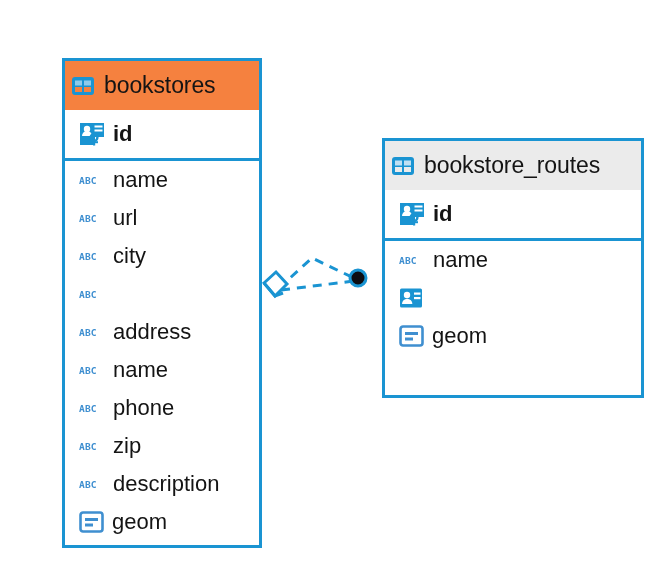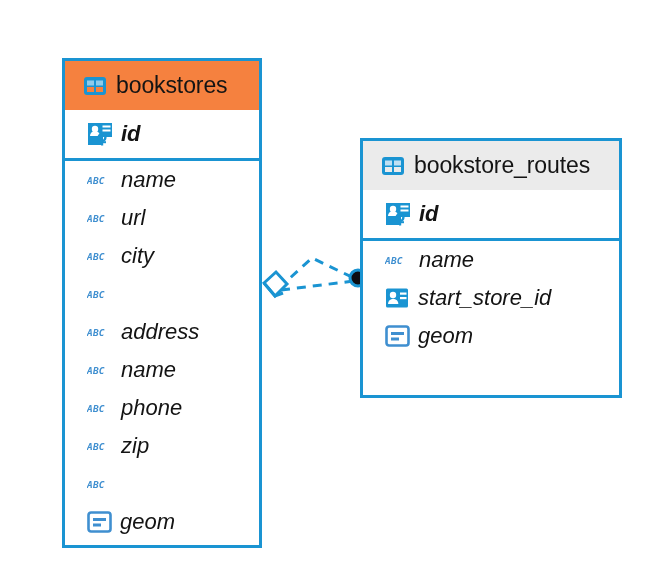"bookstores" .entity-header { padding: 0 18px -> 0 6px }
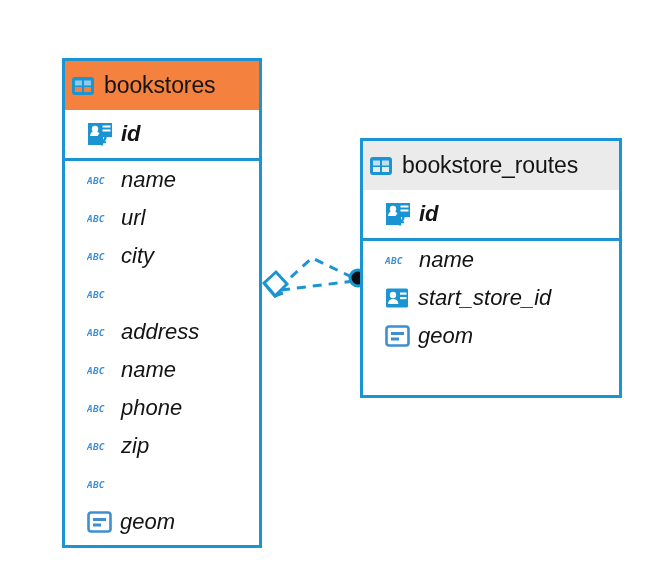"id" .field-row { font-style: italic -> none; padding: 0 22px -> 0 14px }
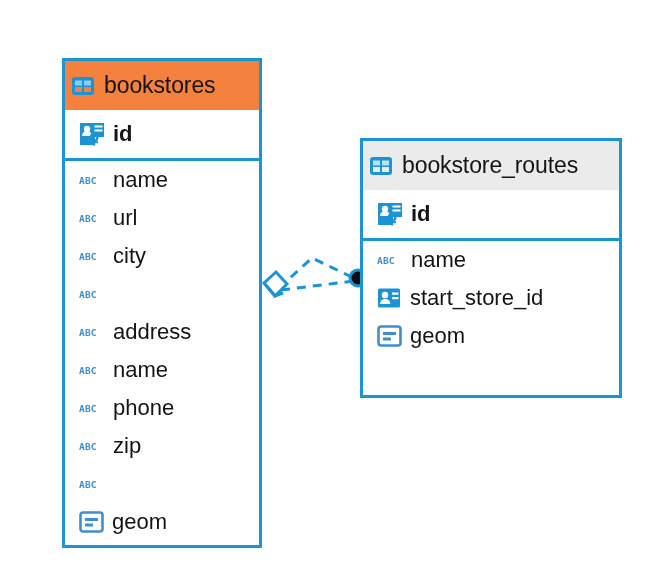"bookstore_routes" div.entity { left: 360px -> 382px }
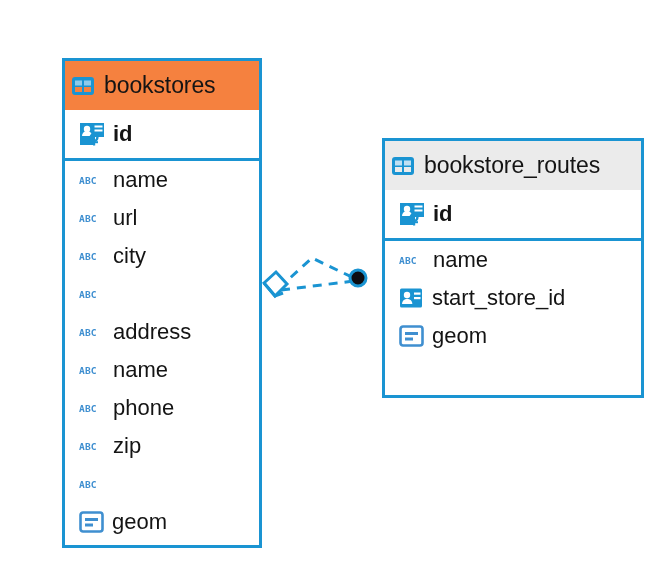"start_store_id" span.field-label { html: <span>start_store_id</span> -> none }
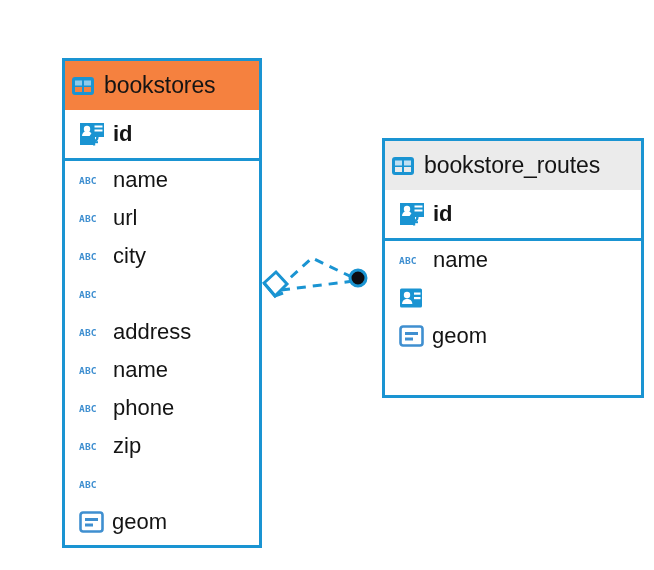"description" span.field-label { html: none -> <span>description</span> }
